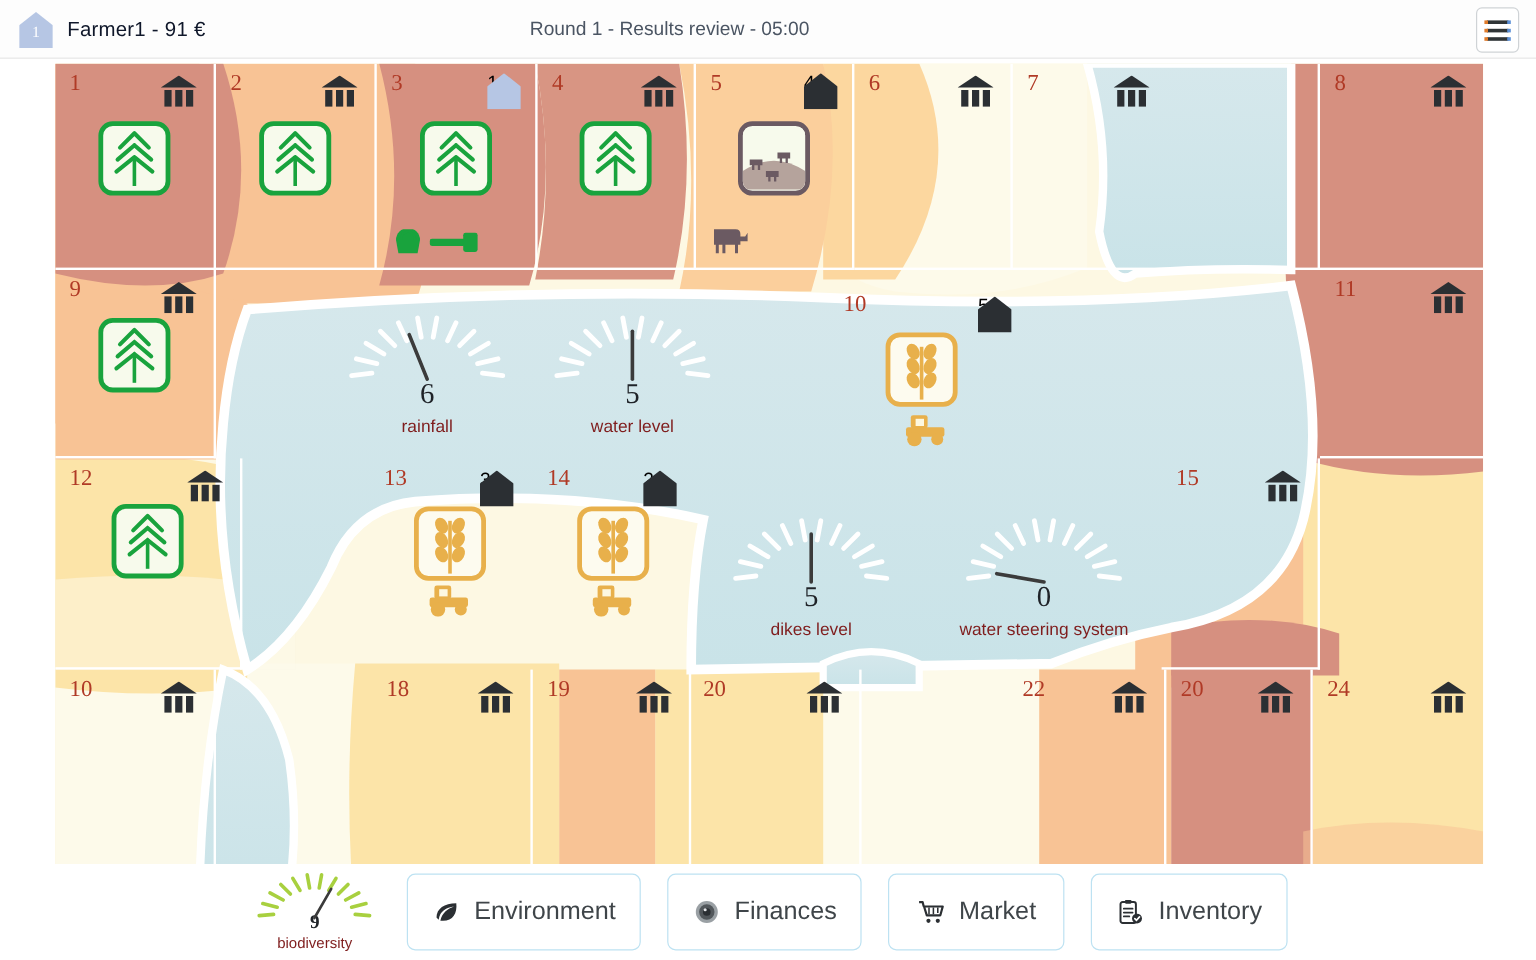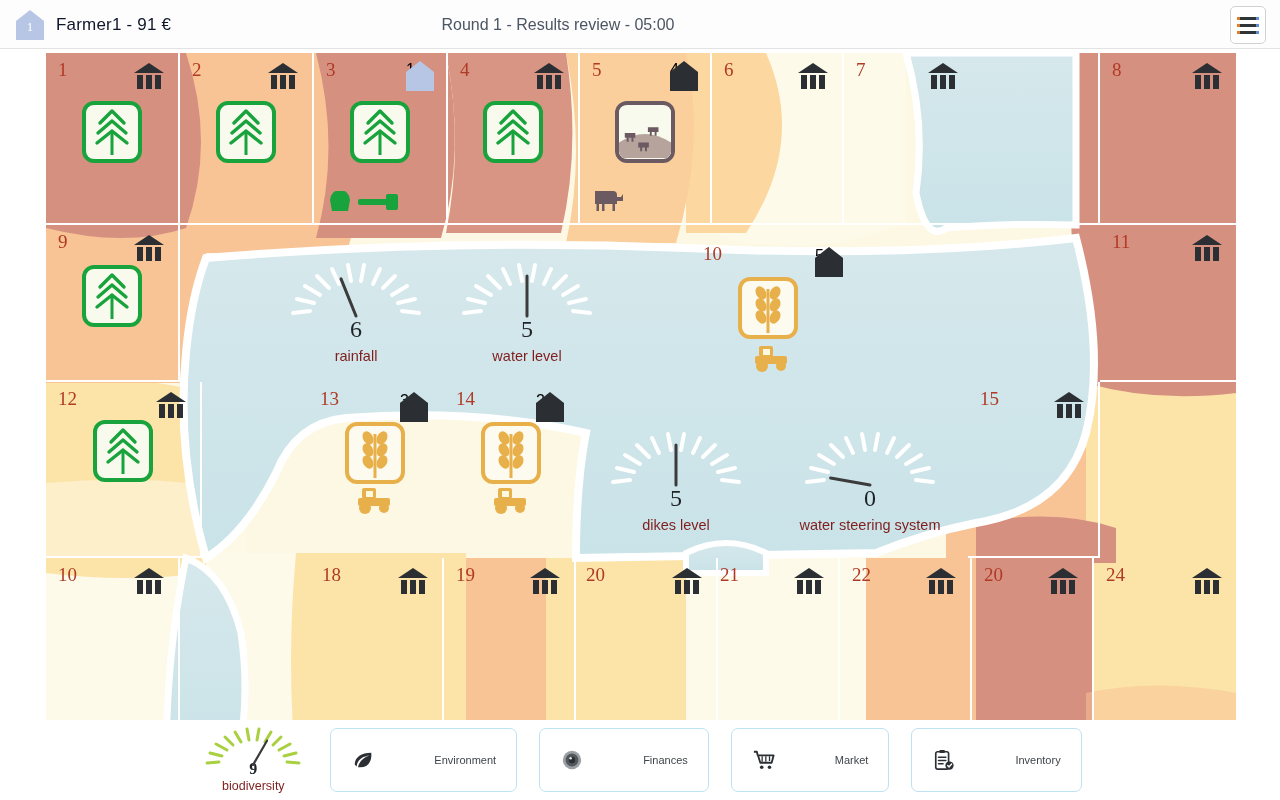"21" div.parcel { html: <div> <div>21</div> <svg> <path></path> <rect></rect> <rect></rect> <rect></rect> </svg> </div> -> none }
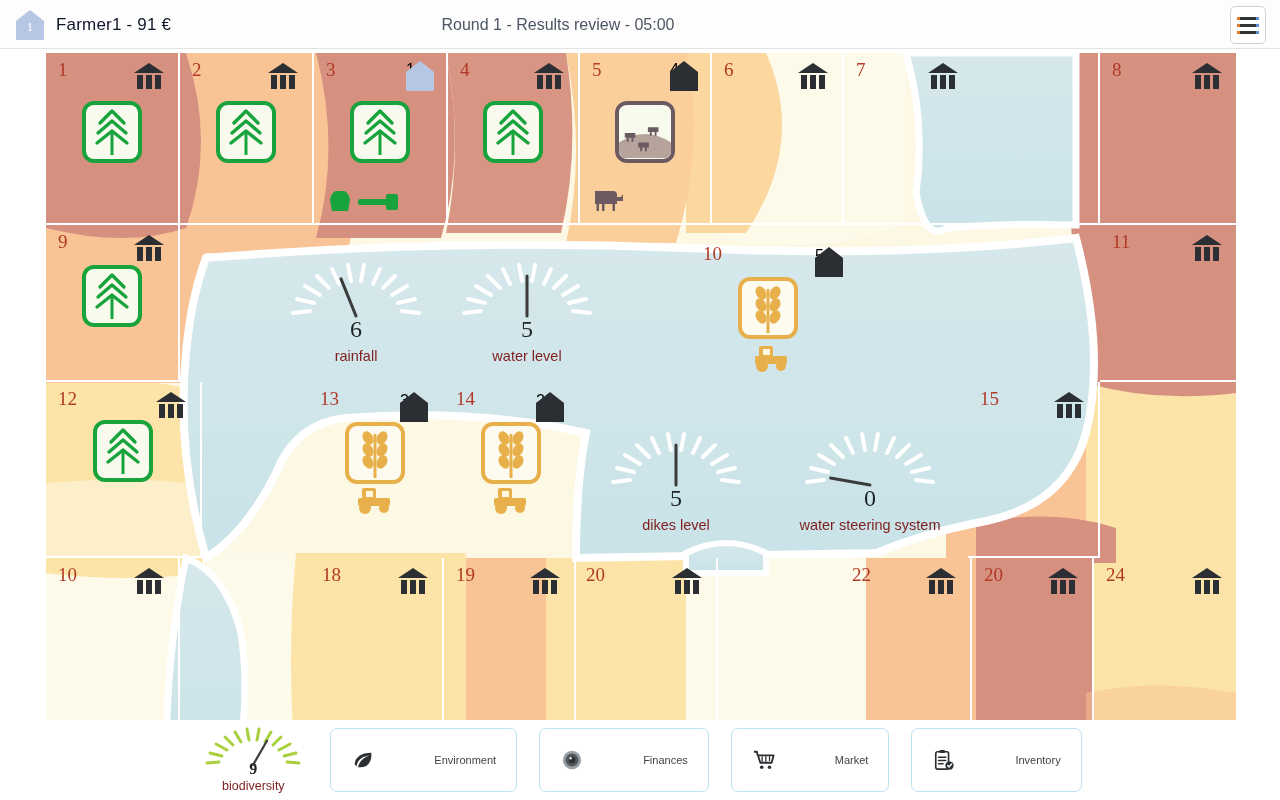"Environment" .navbtn .nb-label { font-size: 11px -> 21px; margin-left: 48px -> none }
